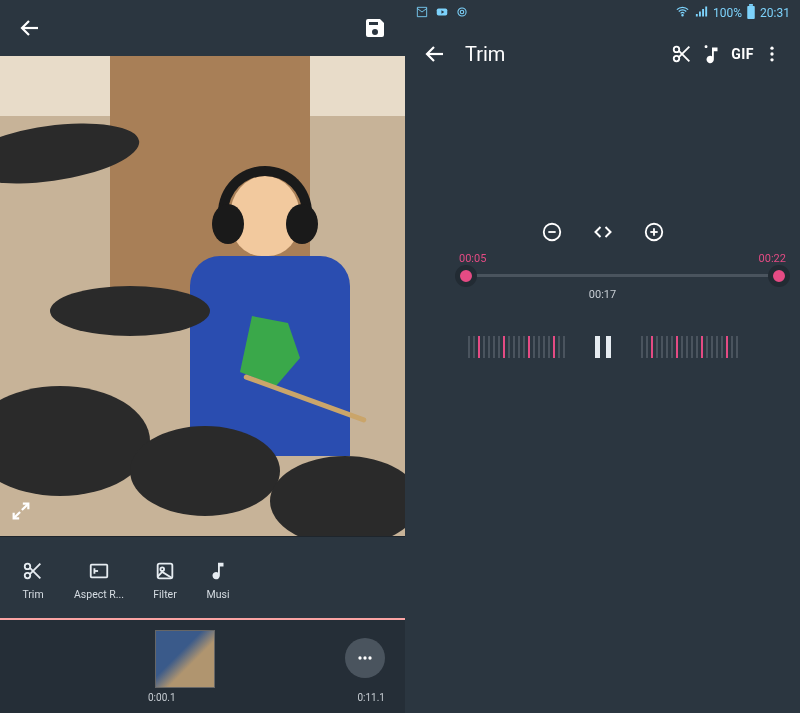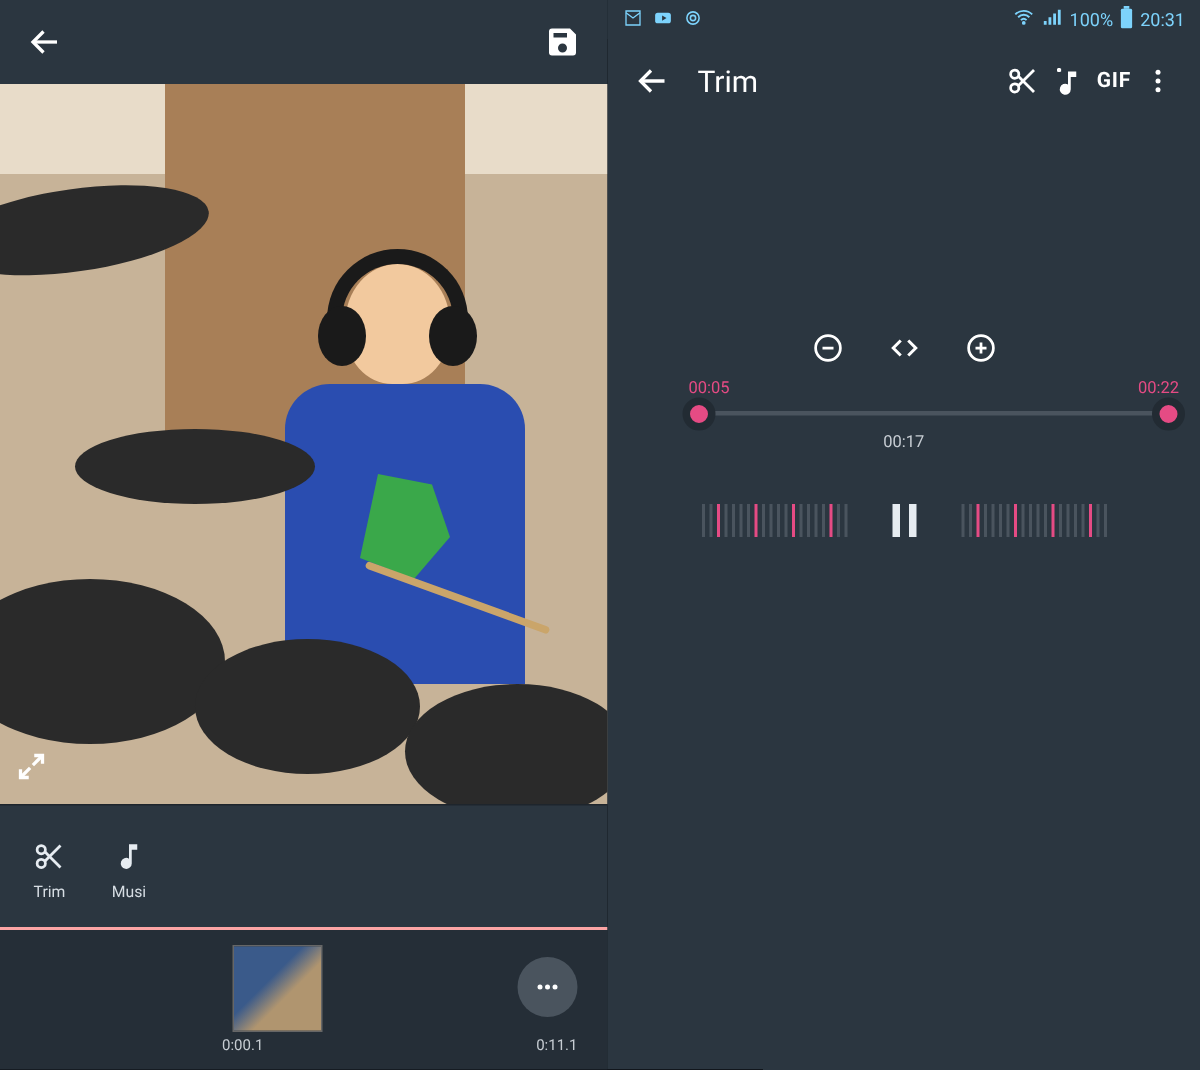"Aspect R..." div.tool { html: none -> <div> <svg> <rect></rect> <path></path> <path></path> </svg> <span>Aspect R...</span> </div> }
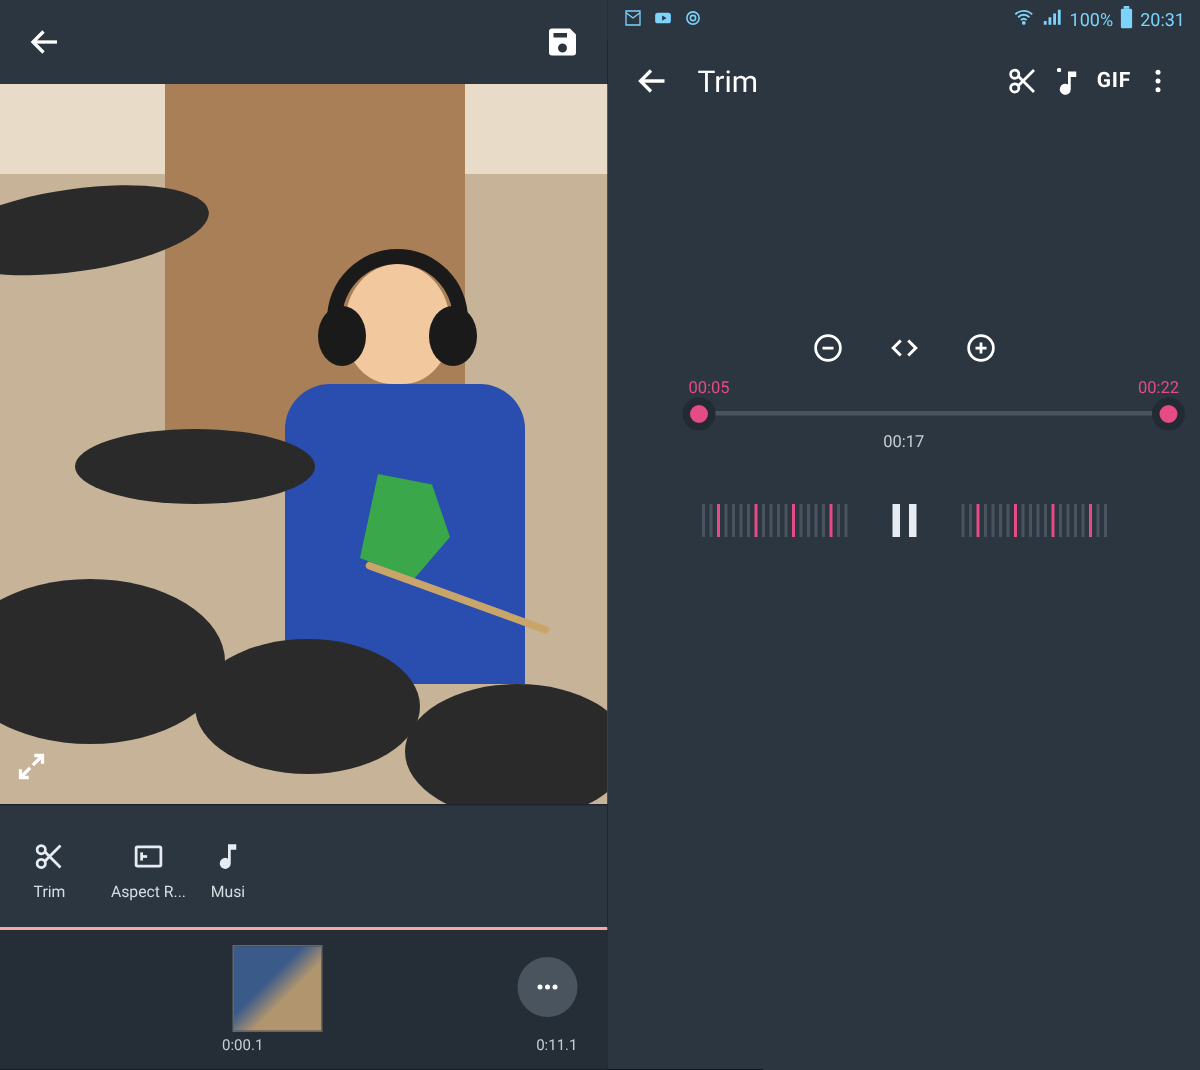"Filter" div.tool { html: none -> <div> <svg> <rect></rect> <circle></circle> <path></path> </svg> <span>Filter</span> </div> }
